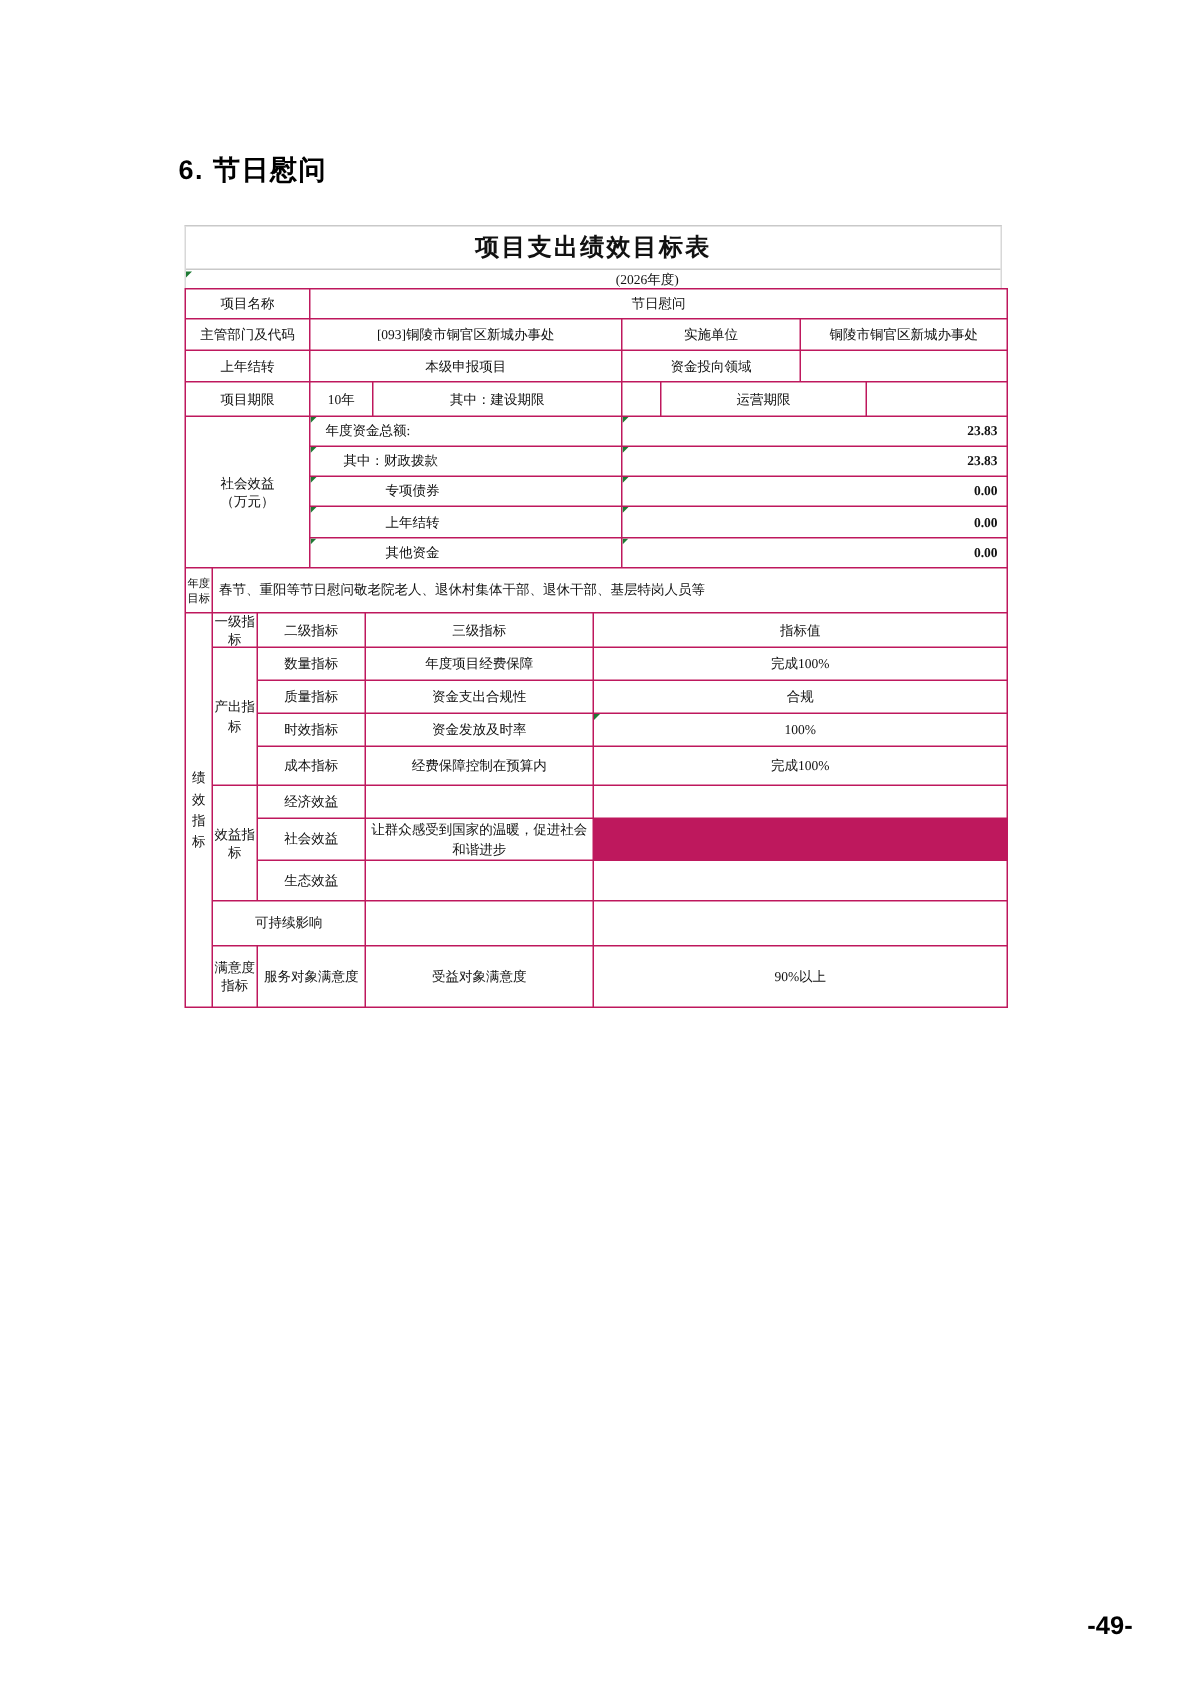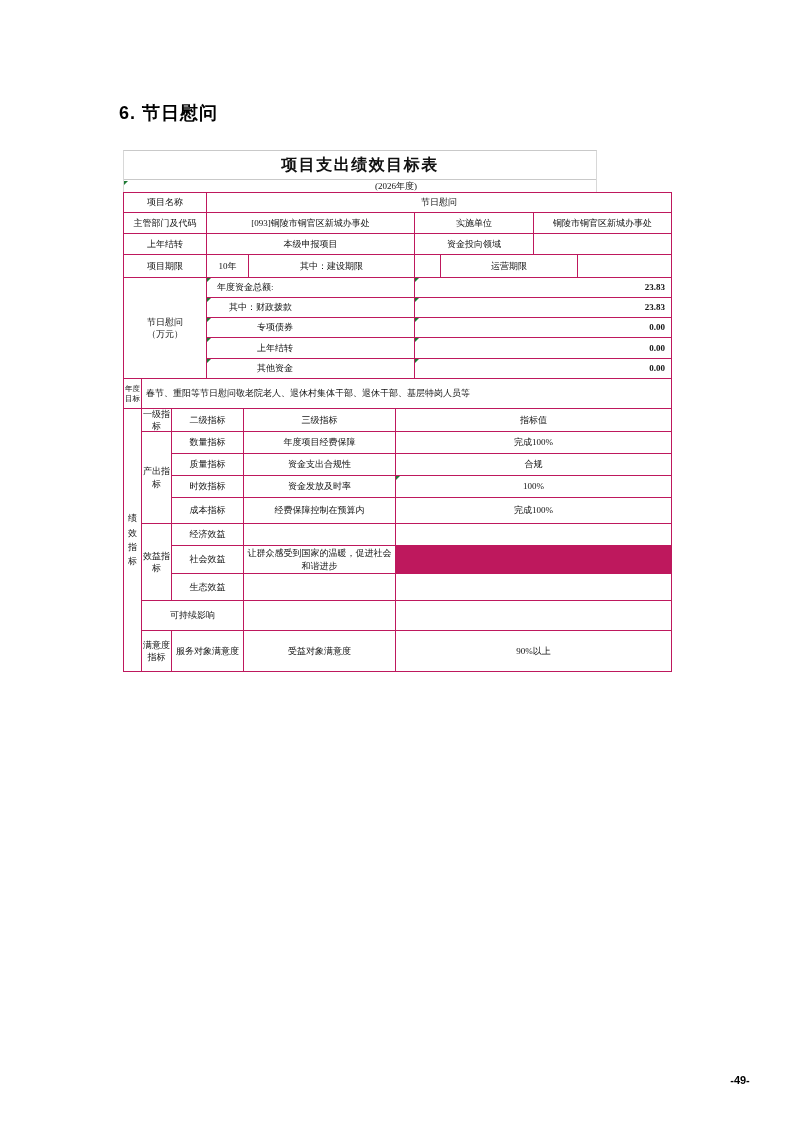"项目支出绩效目标表" .titleblock { width: 474px -> 545px }
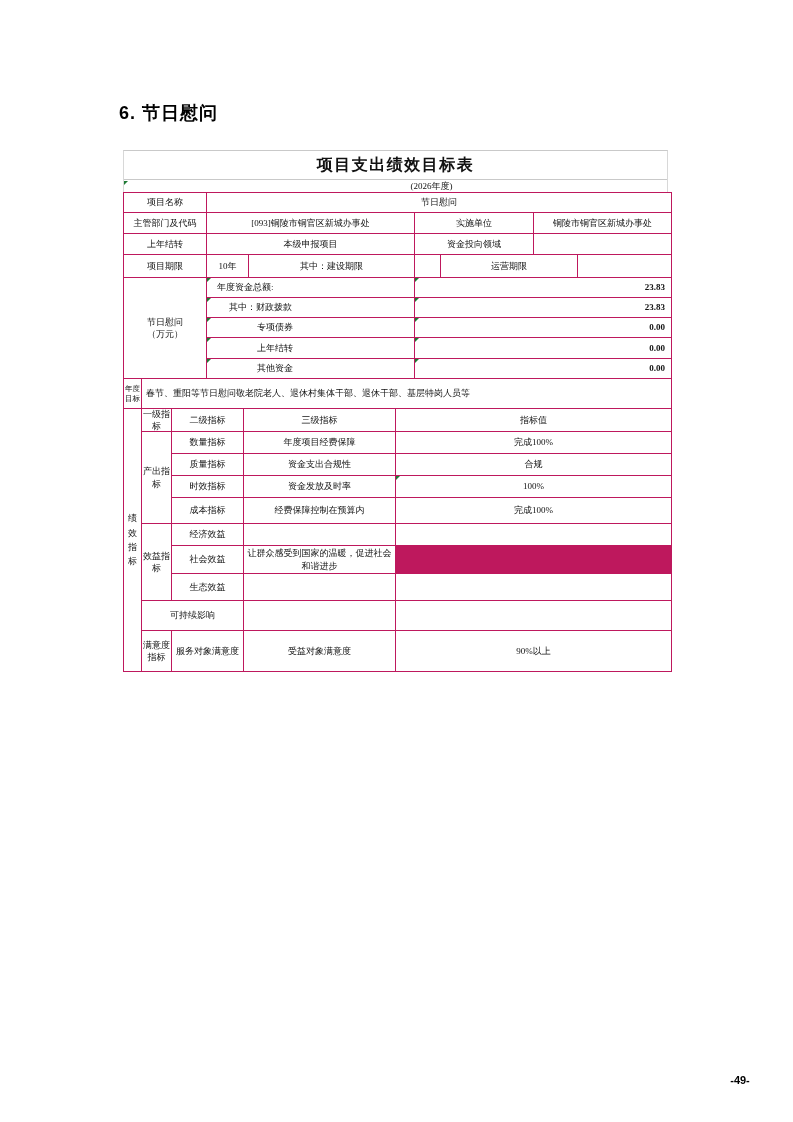"节日慰问（万元）" span.fundlabel-inner { text: 节日慰问 -> 社会效益 }
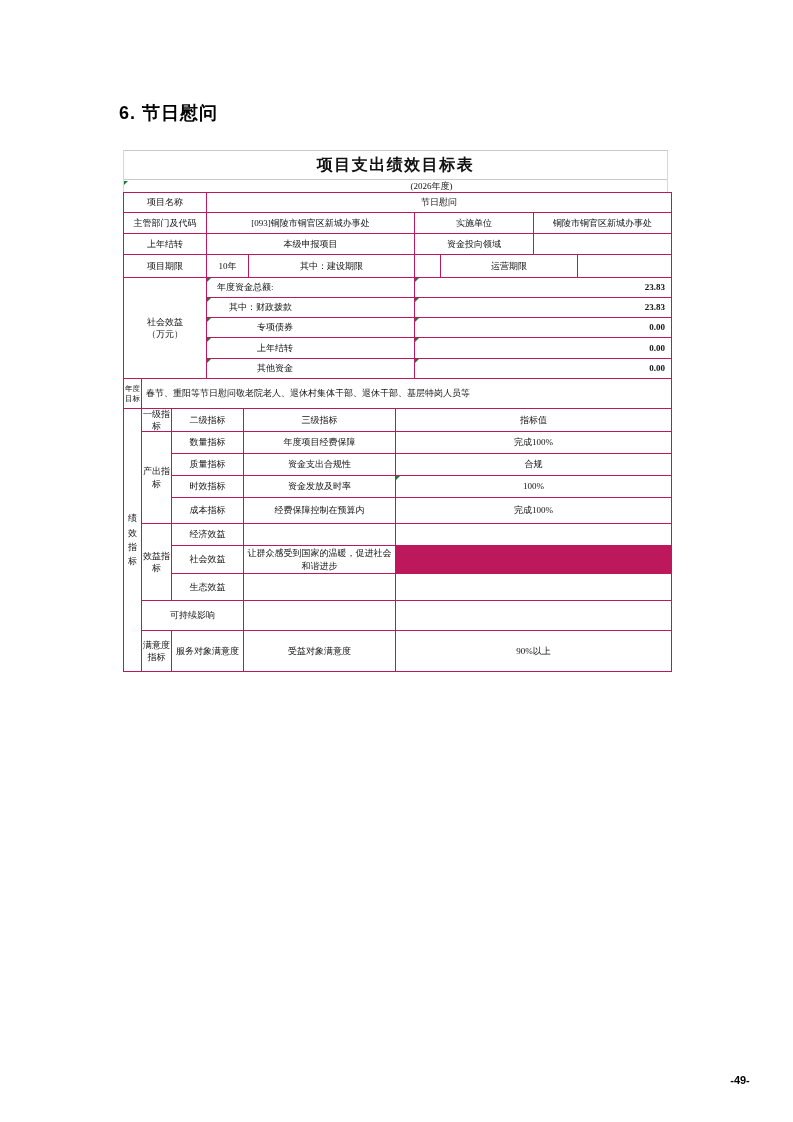"-49-" .pagenum { font-size: 11px -> 17px }
